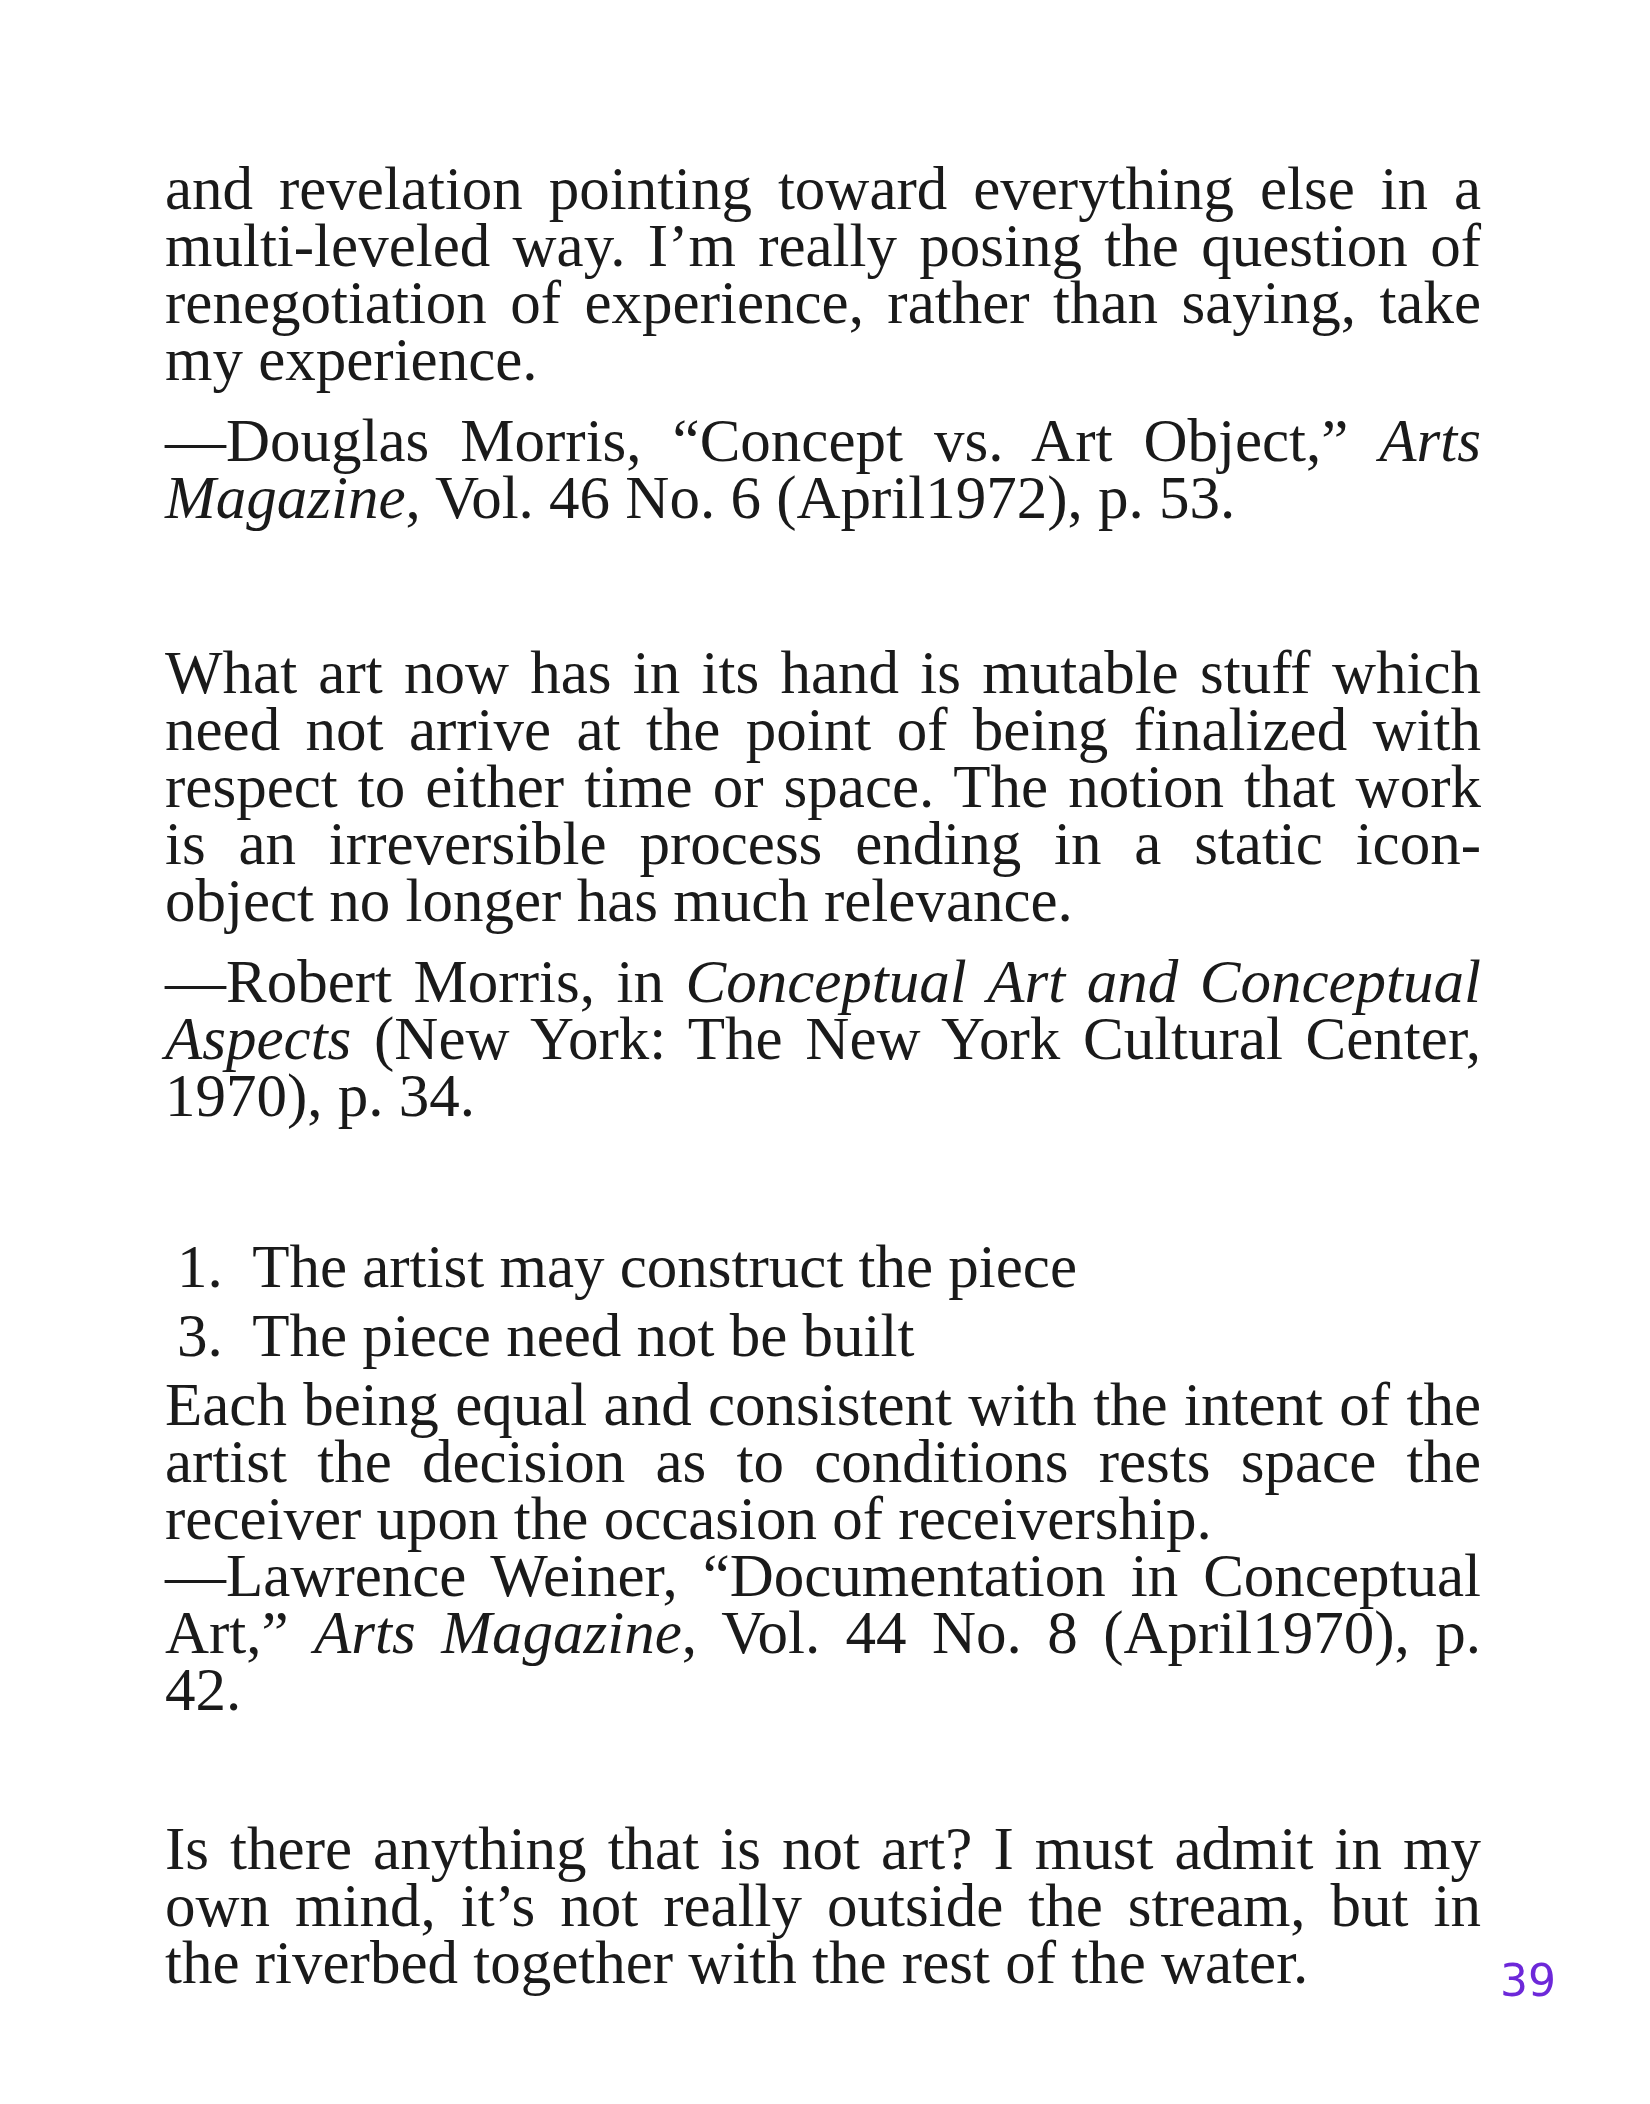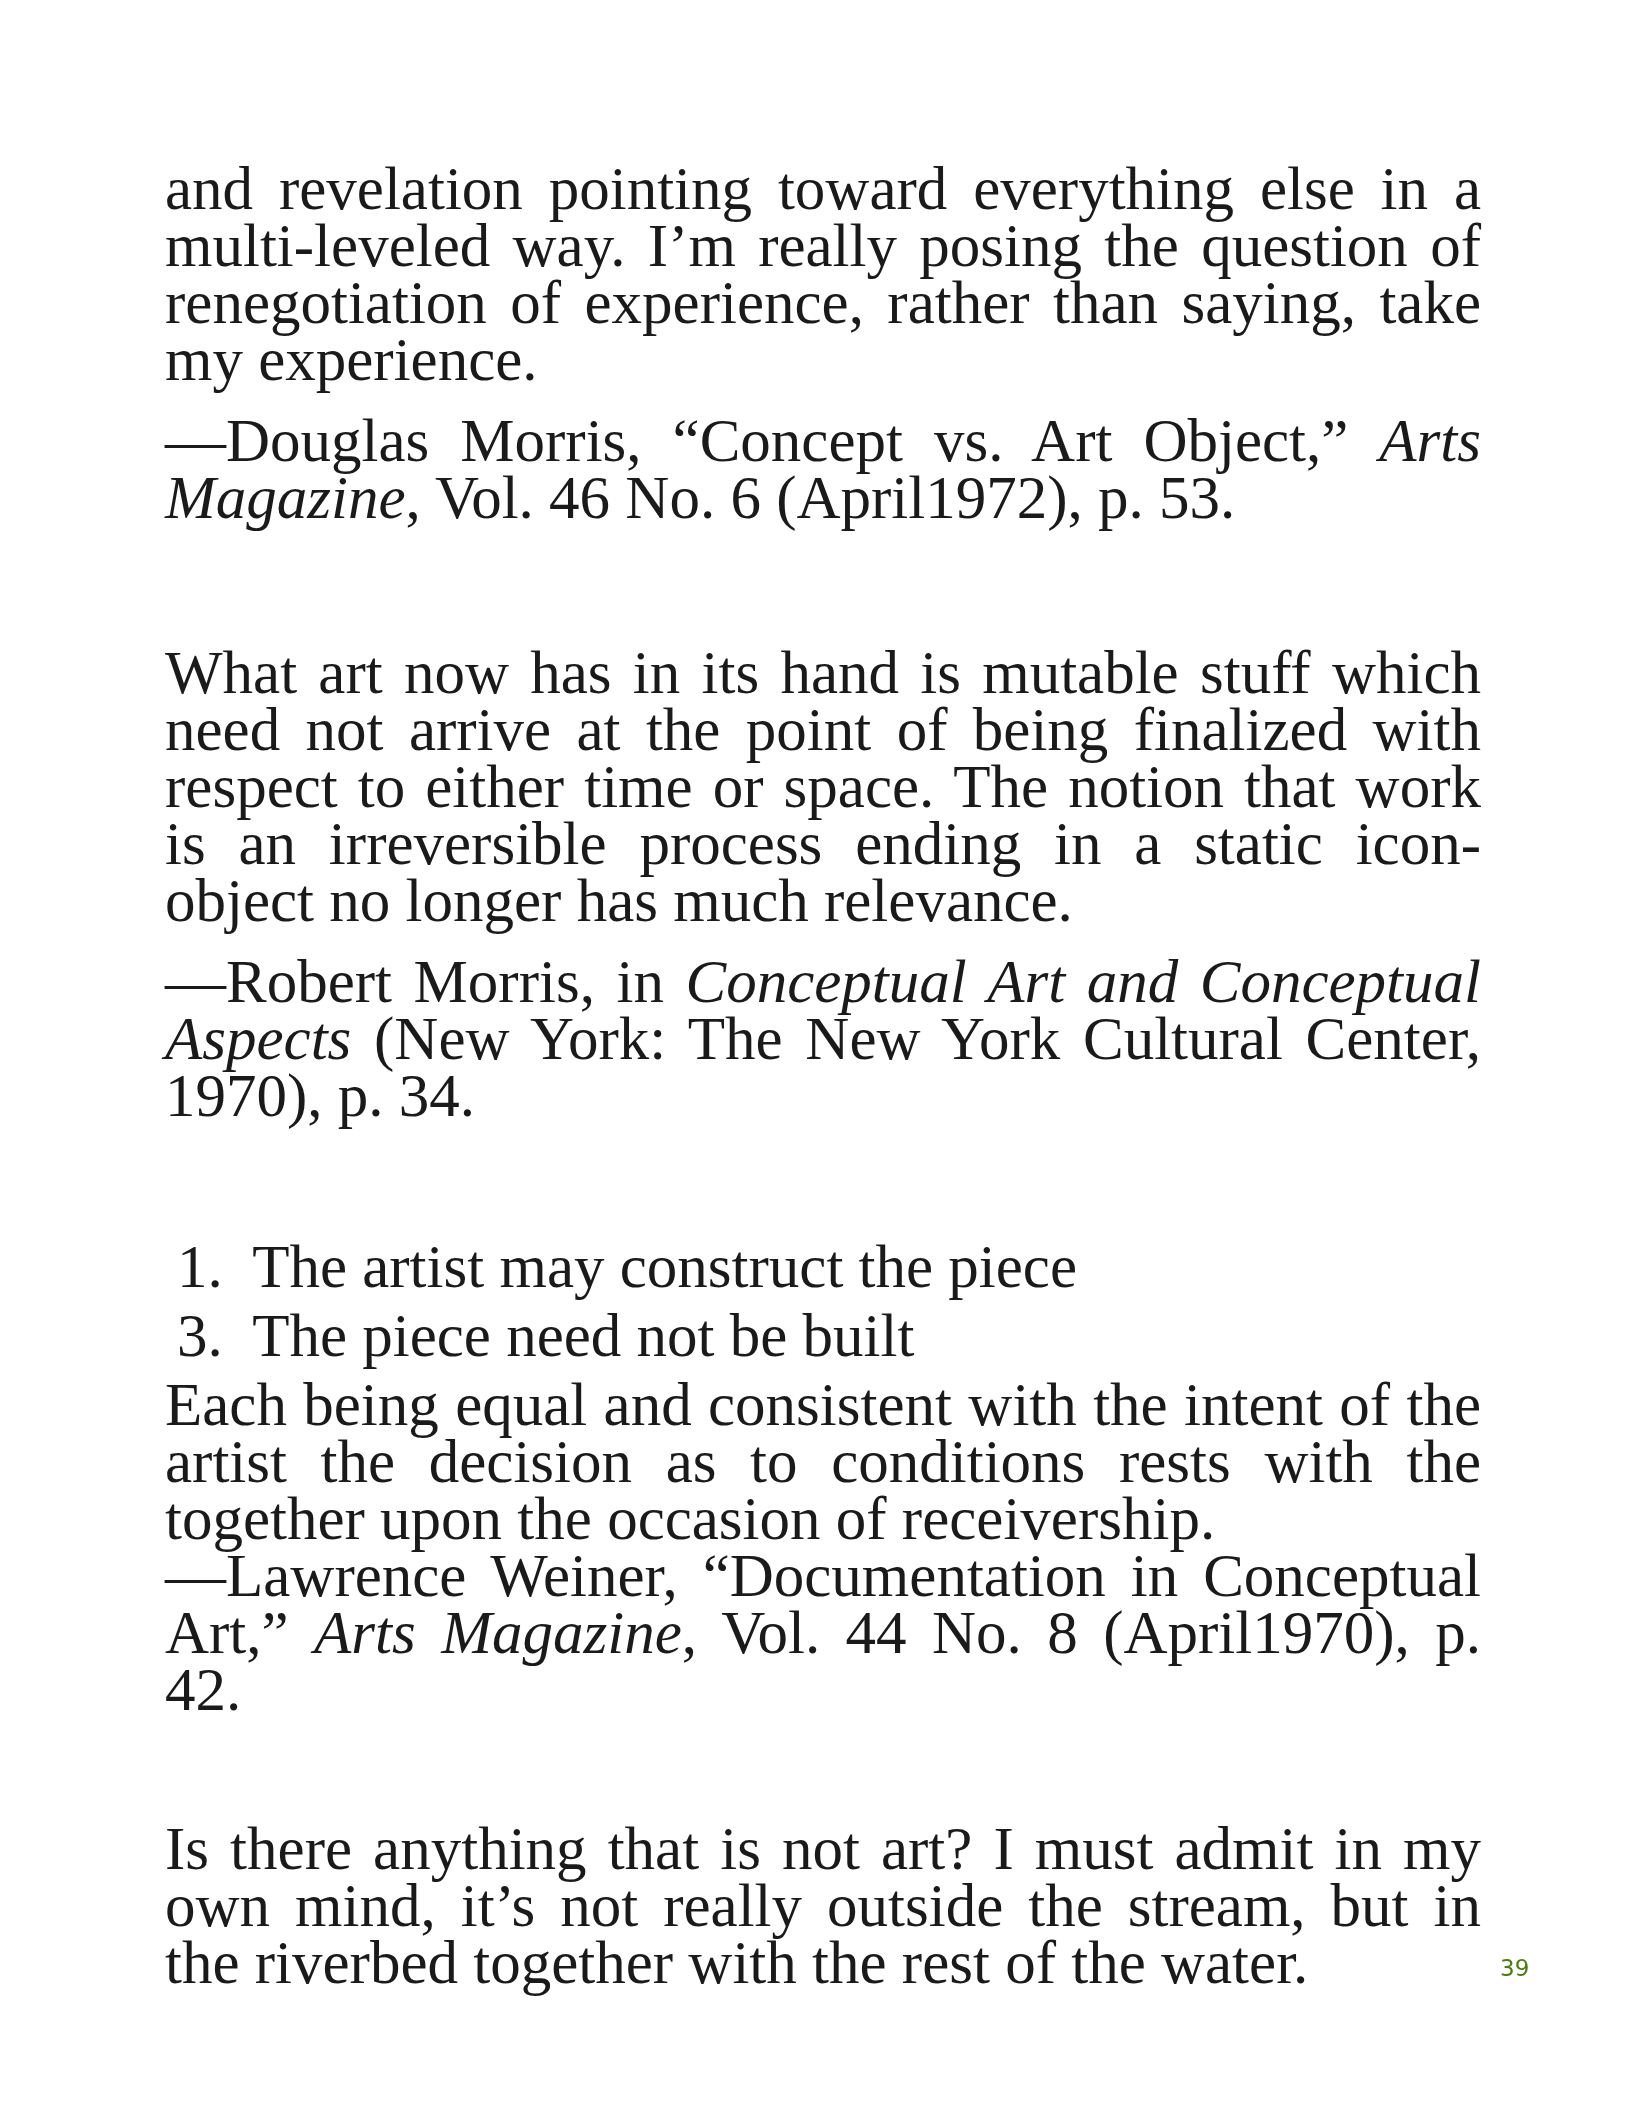"Each being equal and consistent" p.p { text: with the together -> space the receiver }
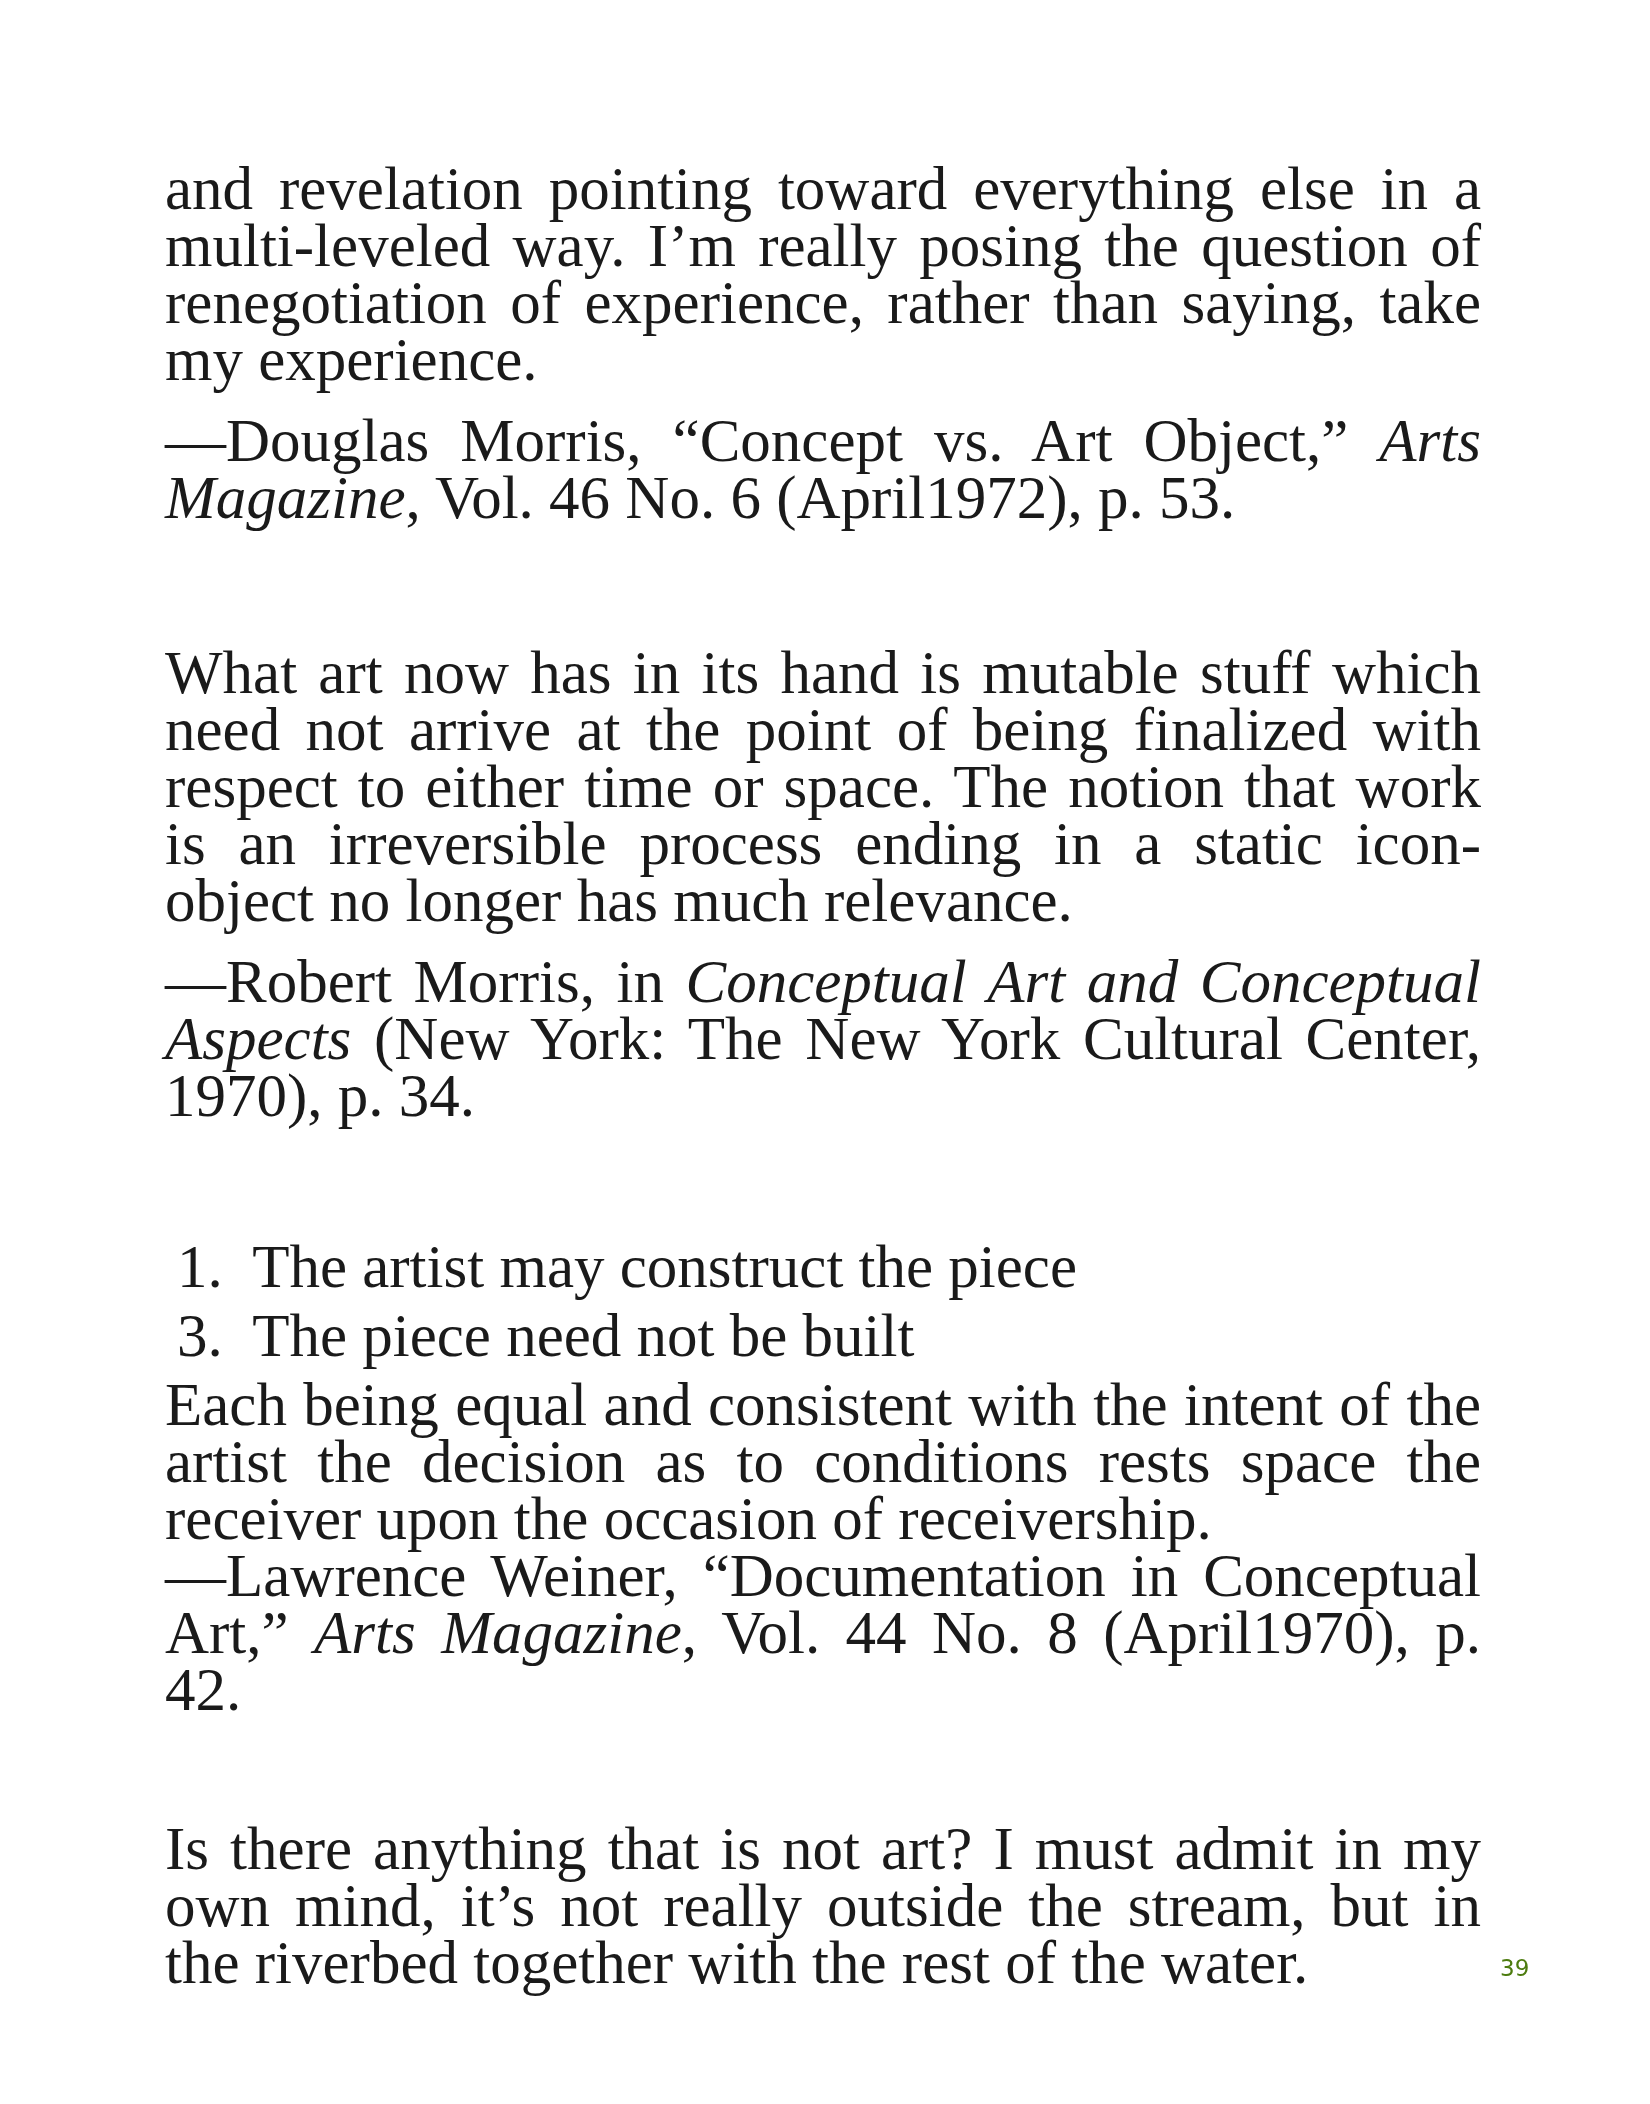"39" .page-number { color: #4d7c0f -> #6d28d9; font-size: 23px -> 44px }
